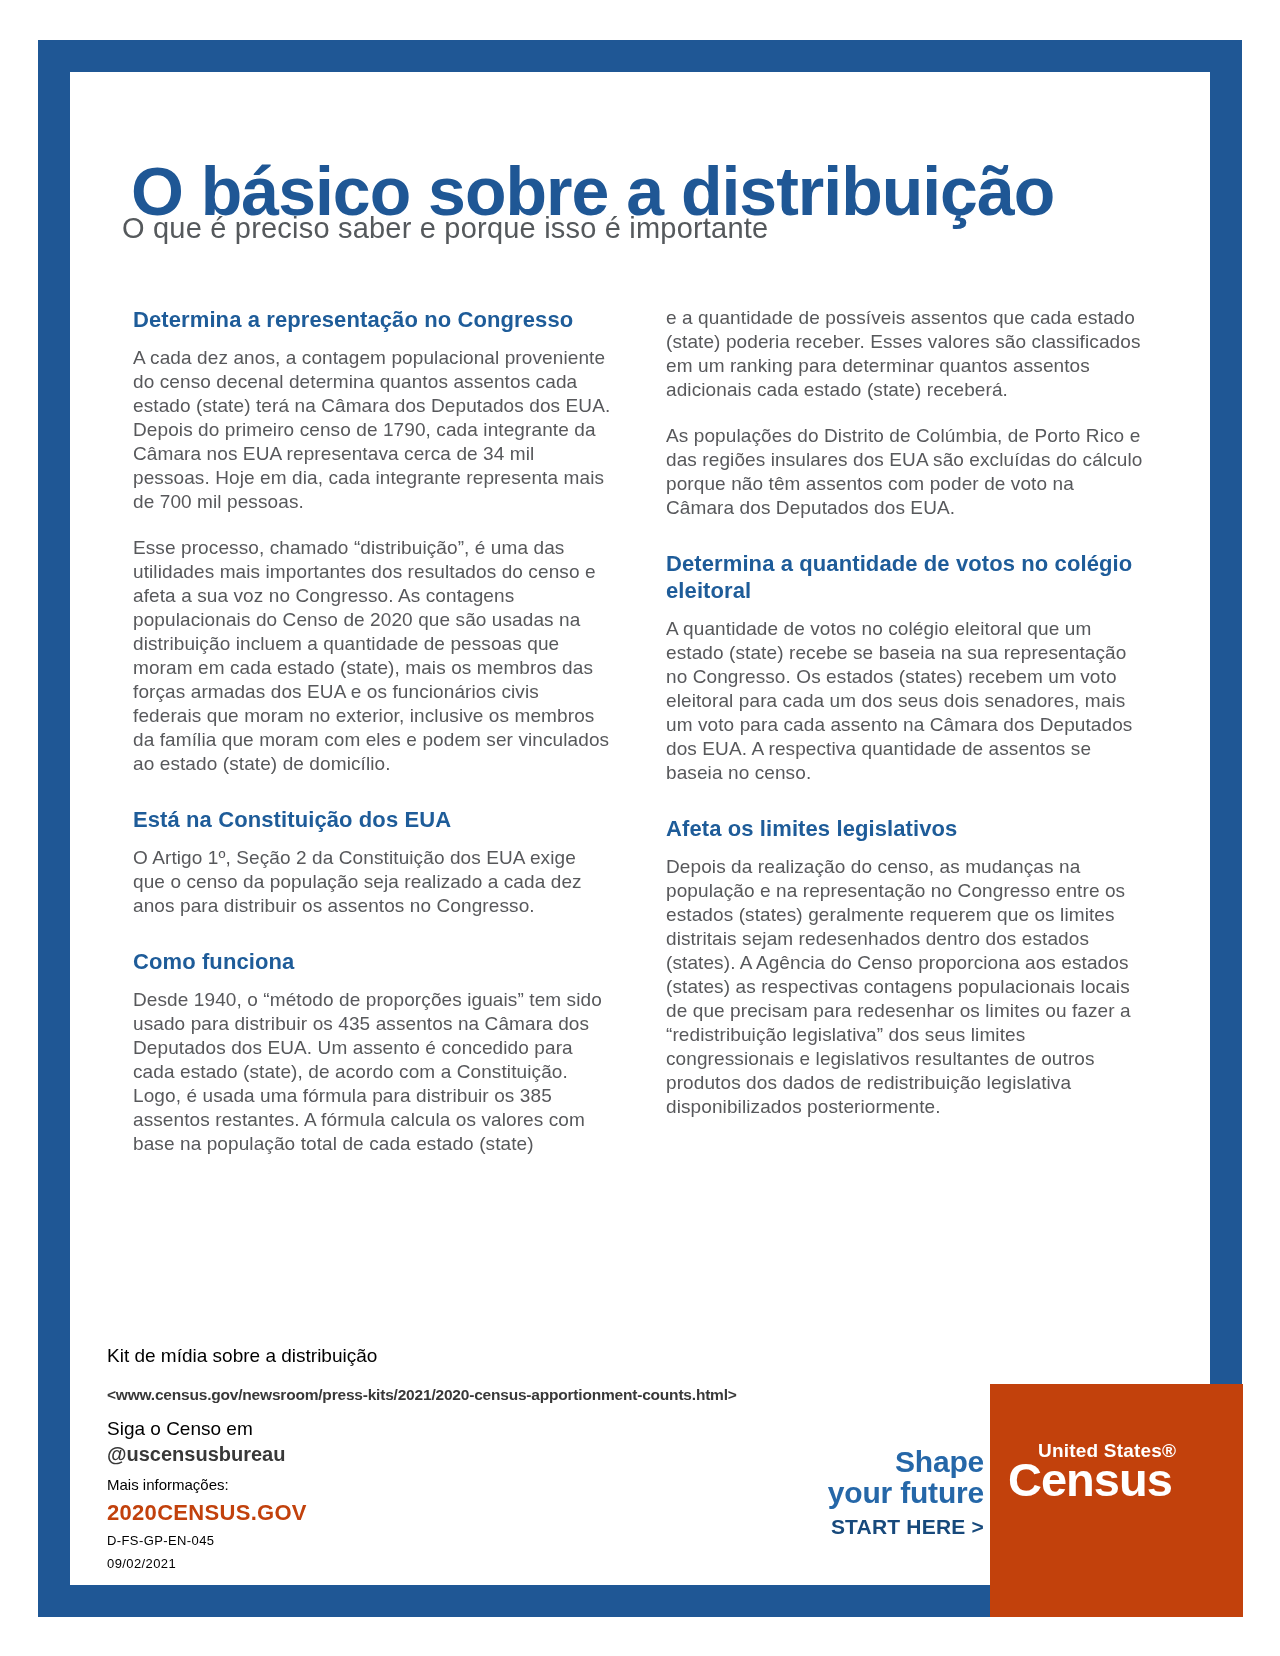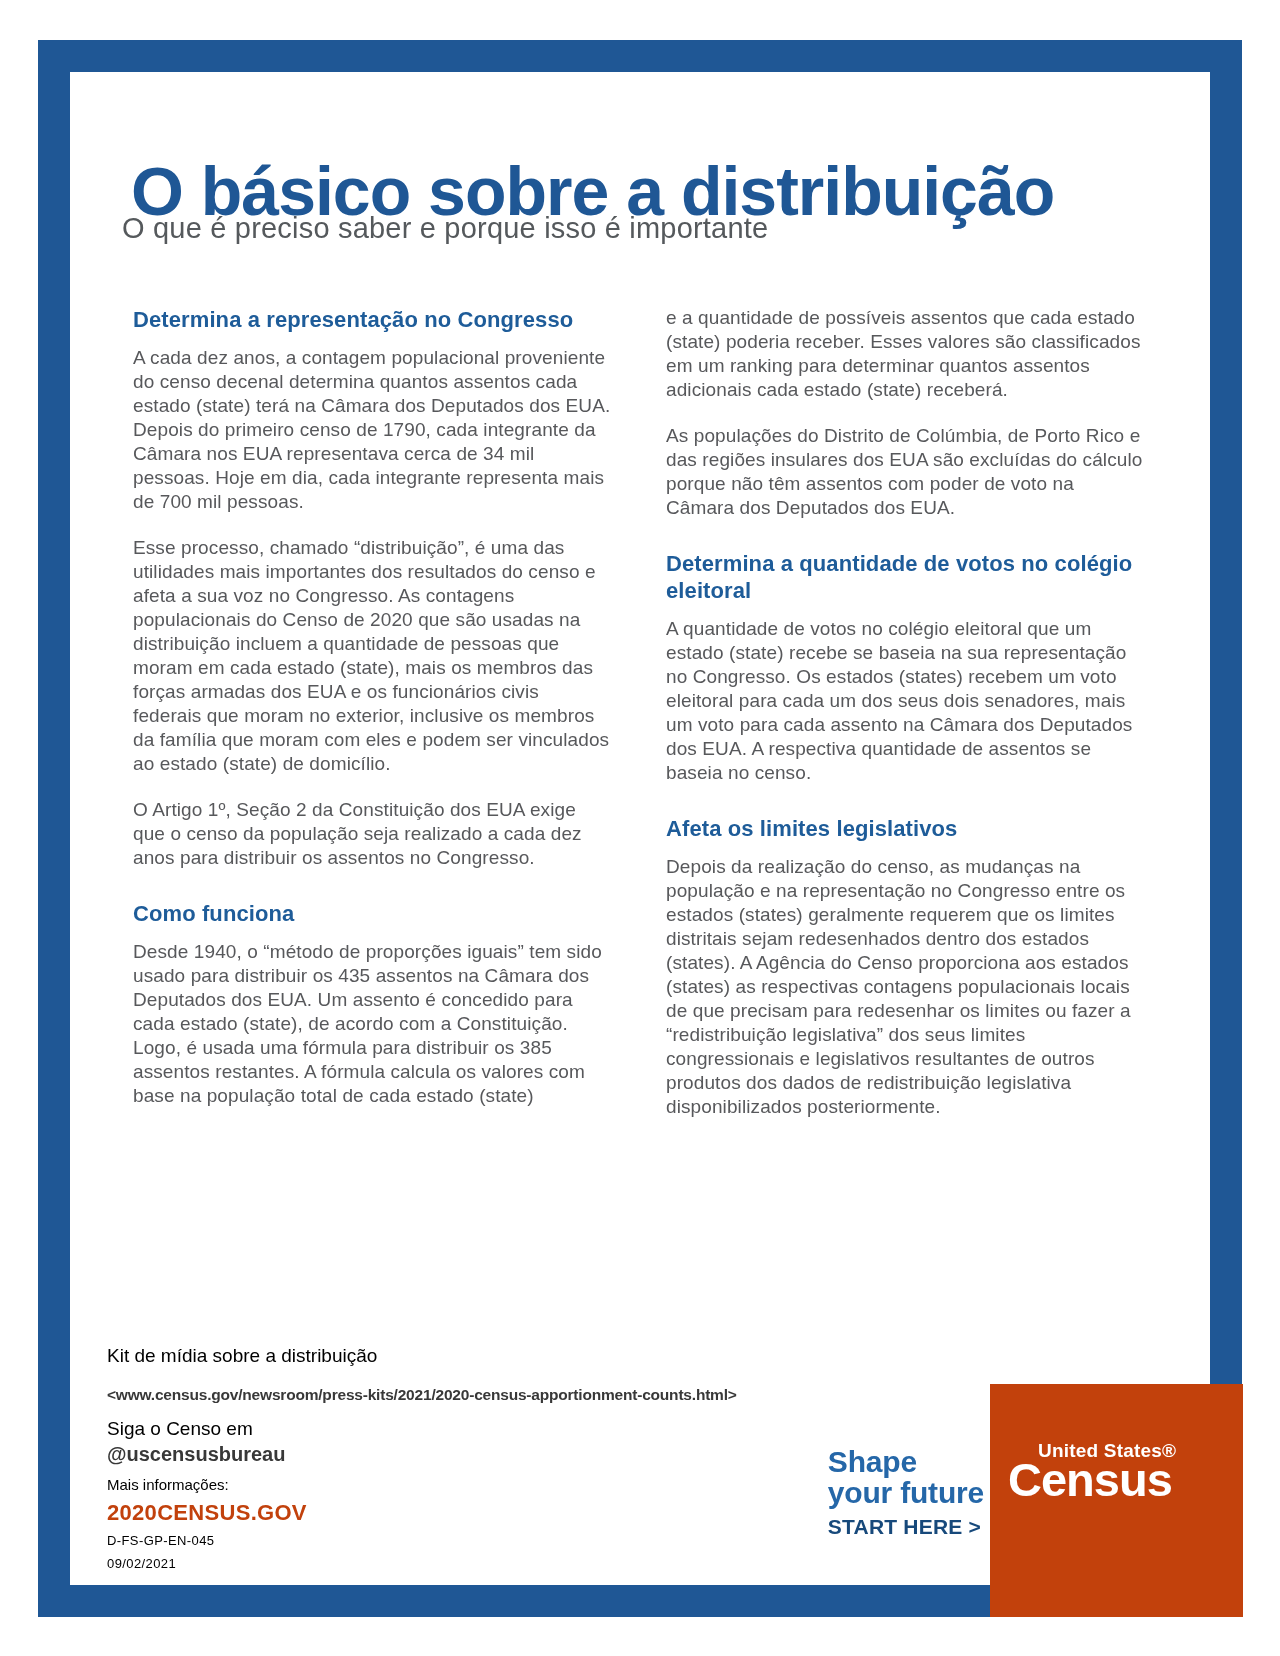"Está na Constituição dos EUA" h3 { html: none -> <h3>Está na Constituição dos EUA</h3> }
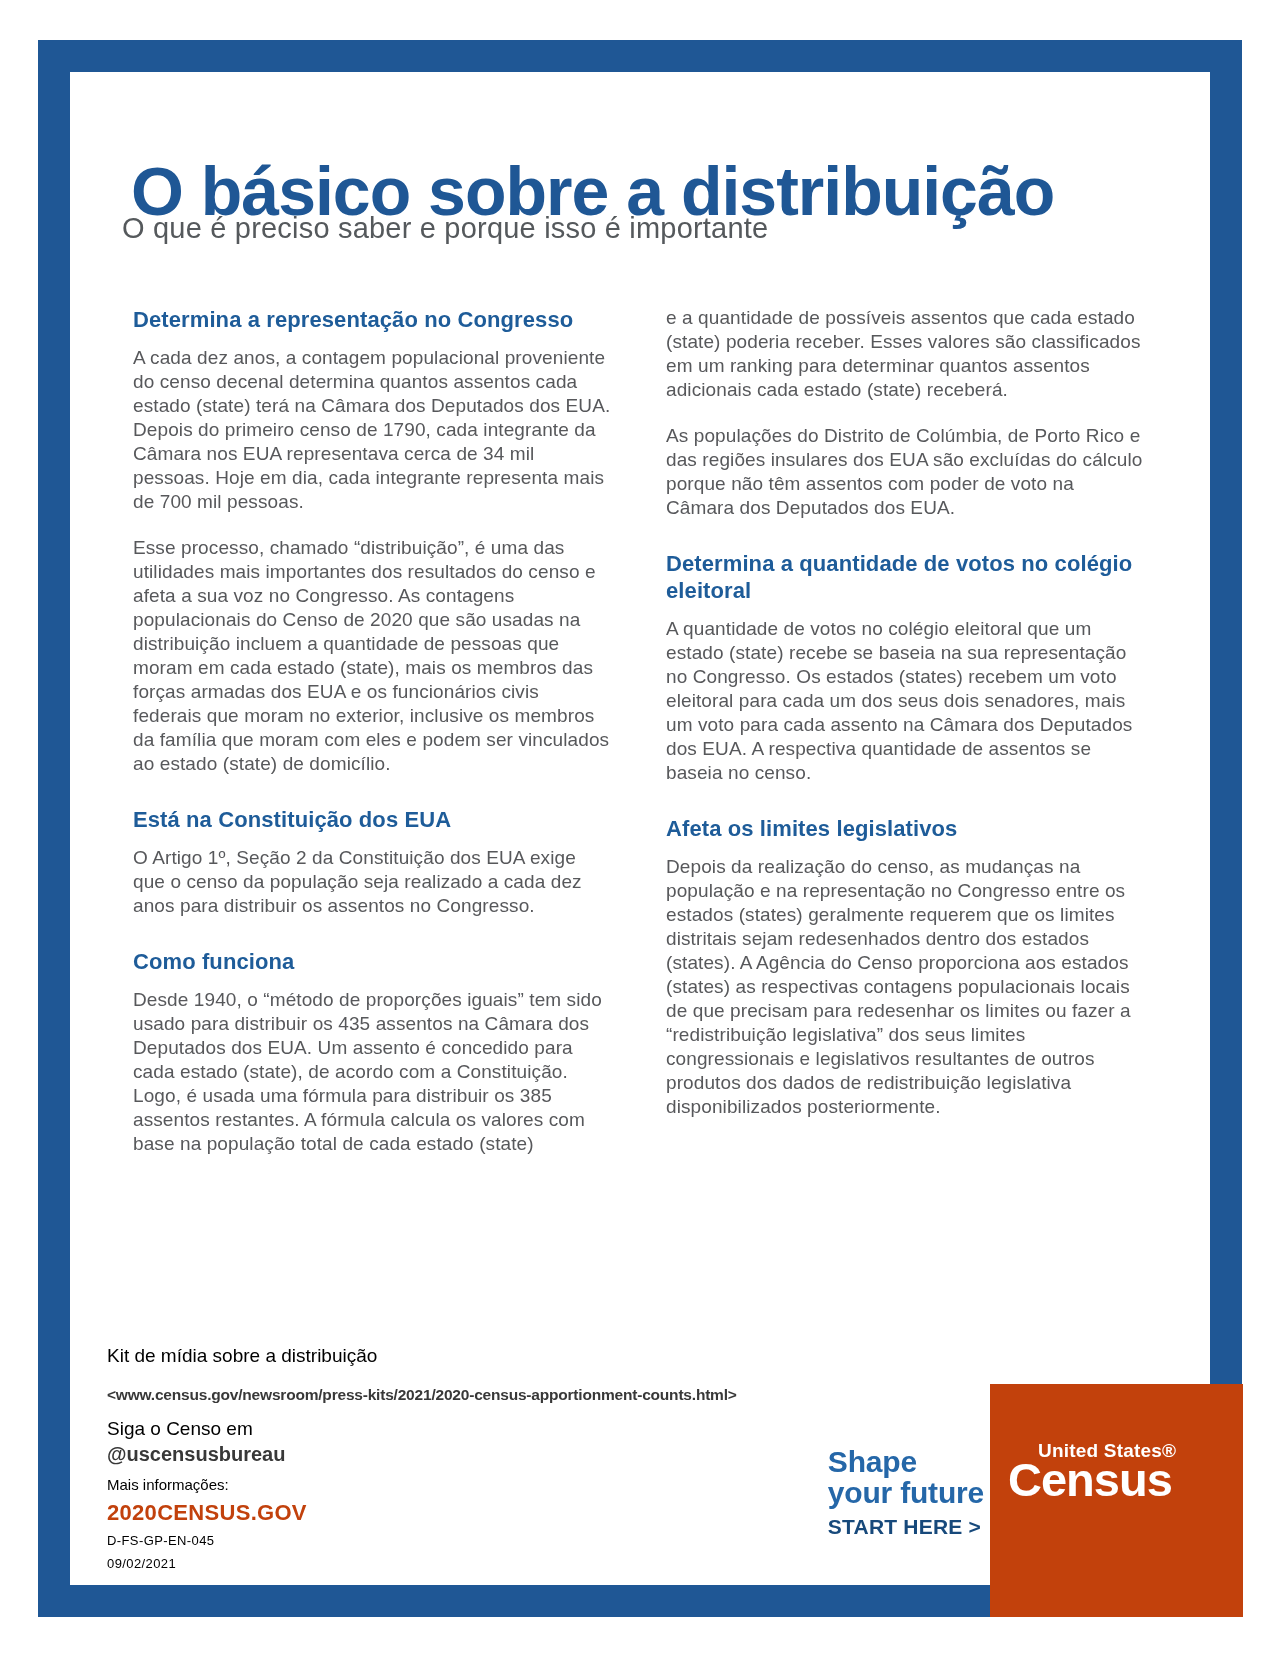"Shape" .tagline { text-align: left -> right }
